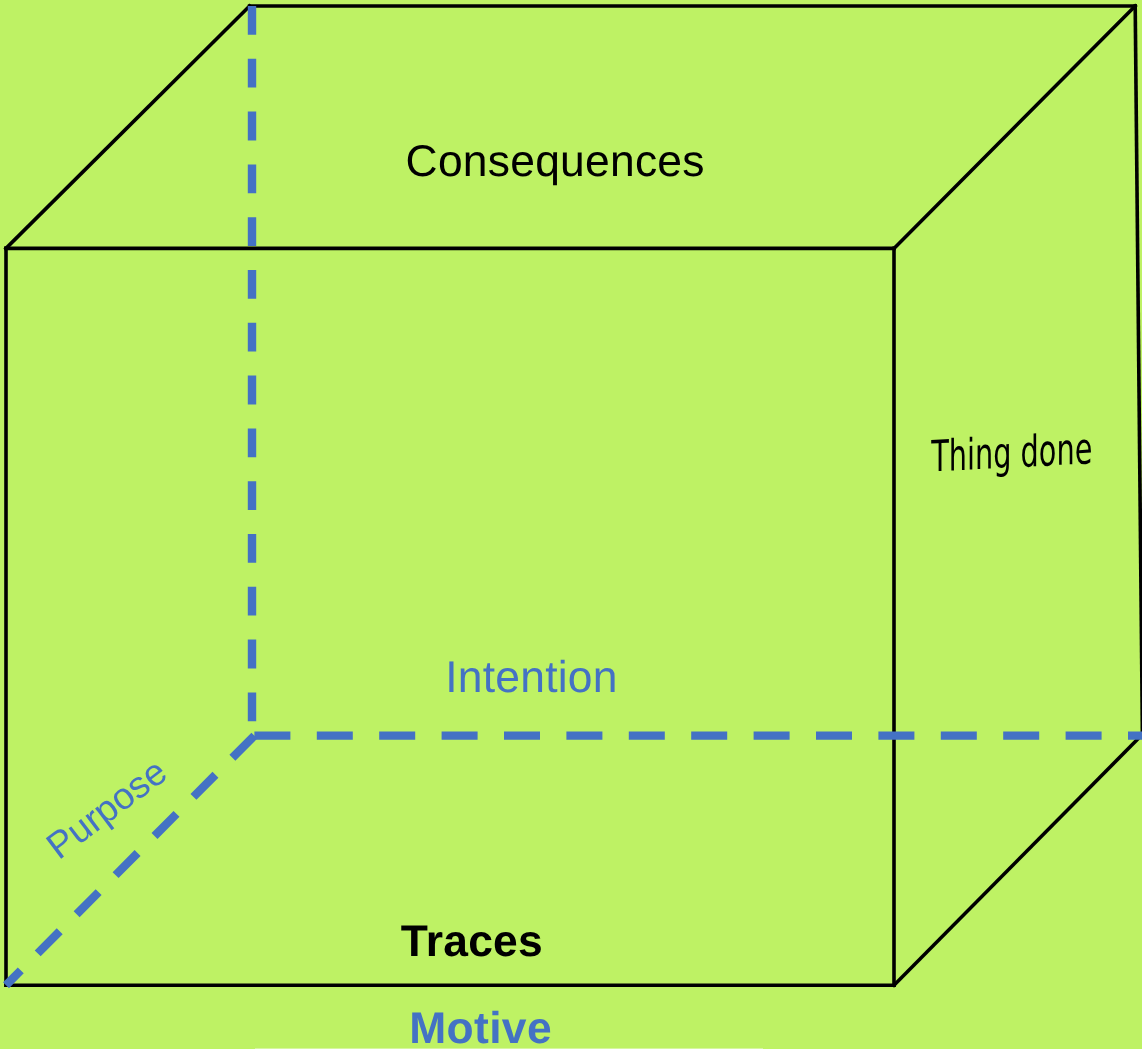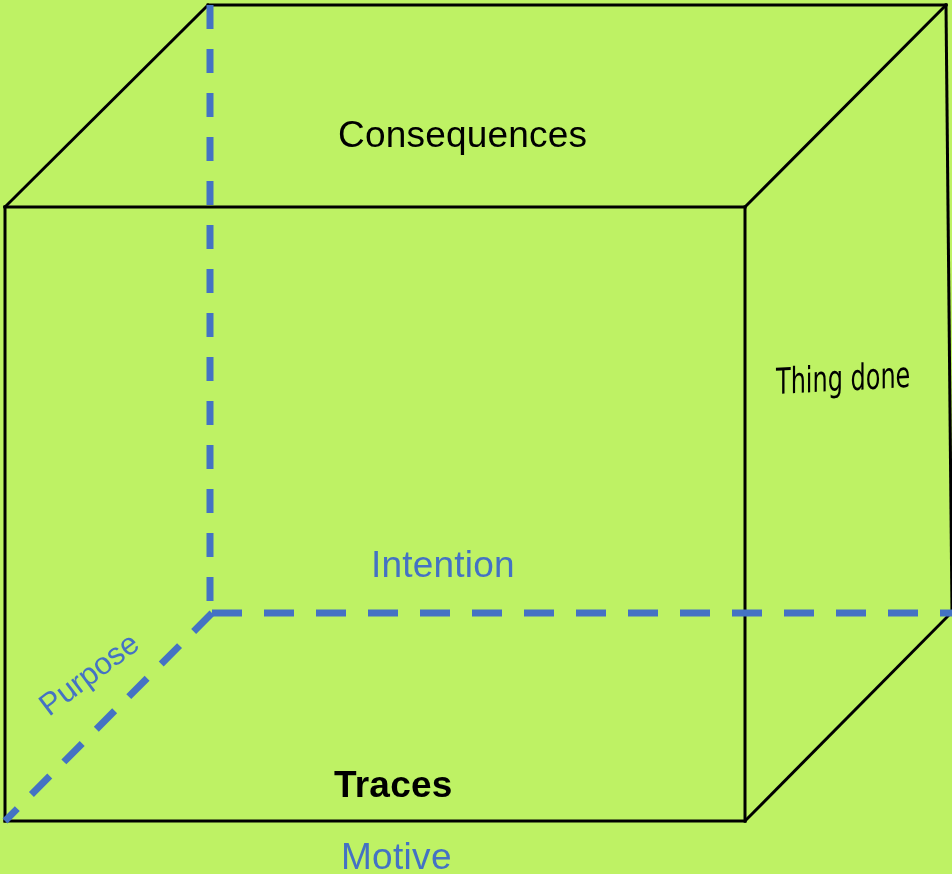"Motive" #label-motive { font-weight: 400 -> 700 }
